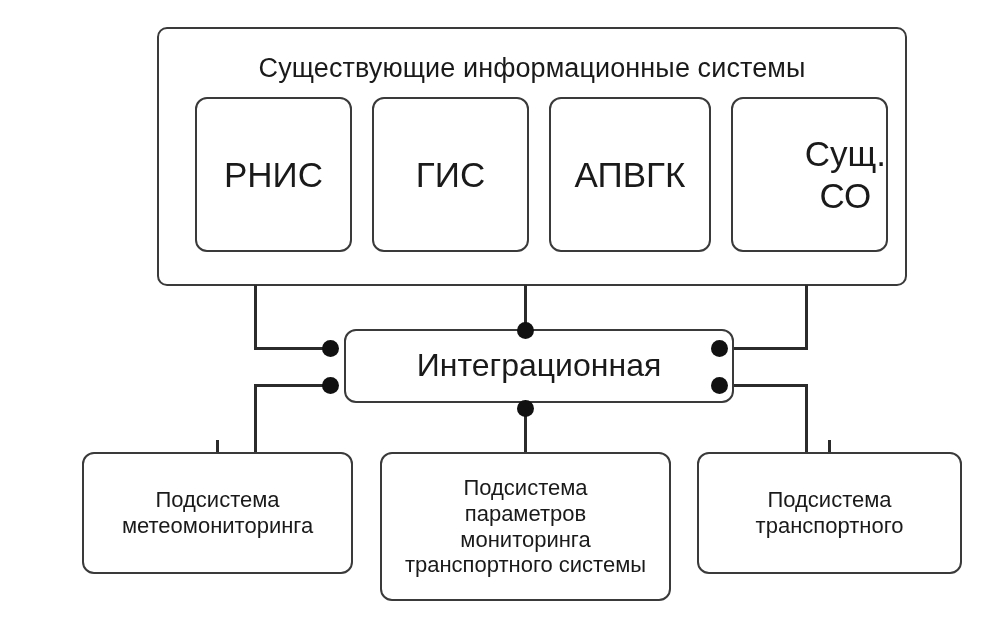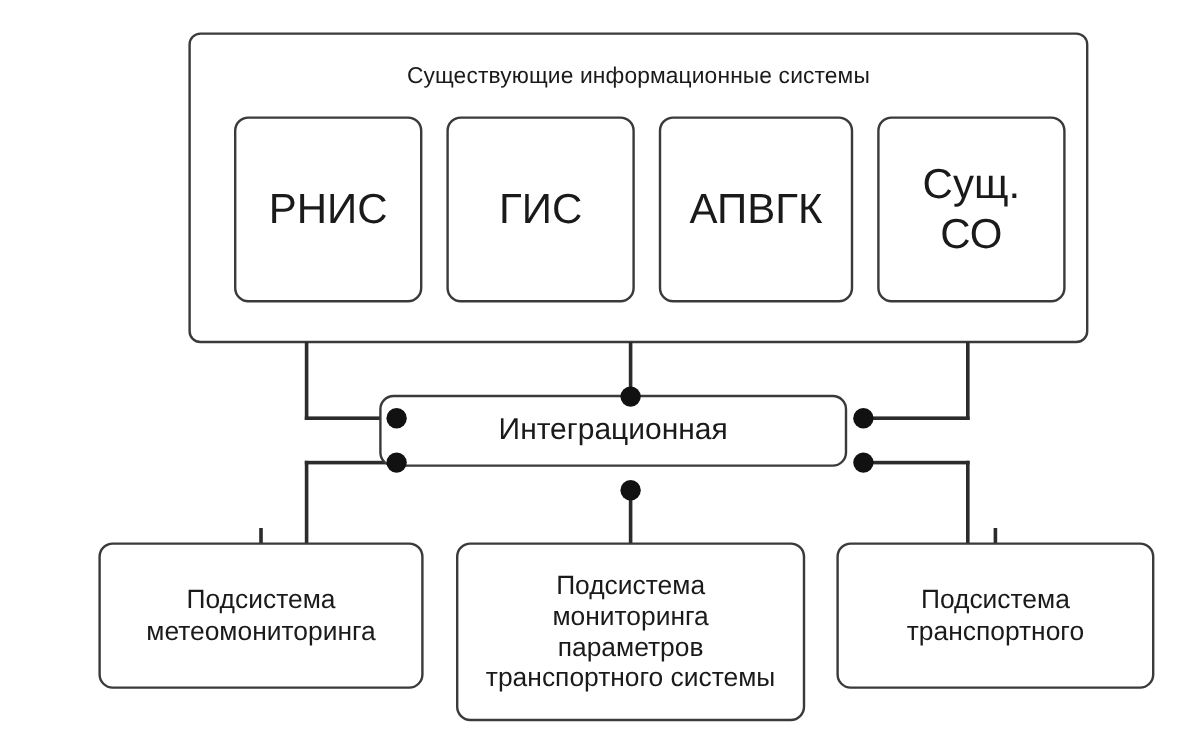"Существующие информационные системы" #outer-title { font-size: 19px -> 27px }
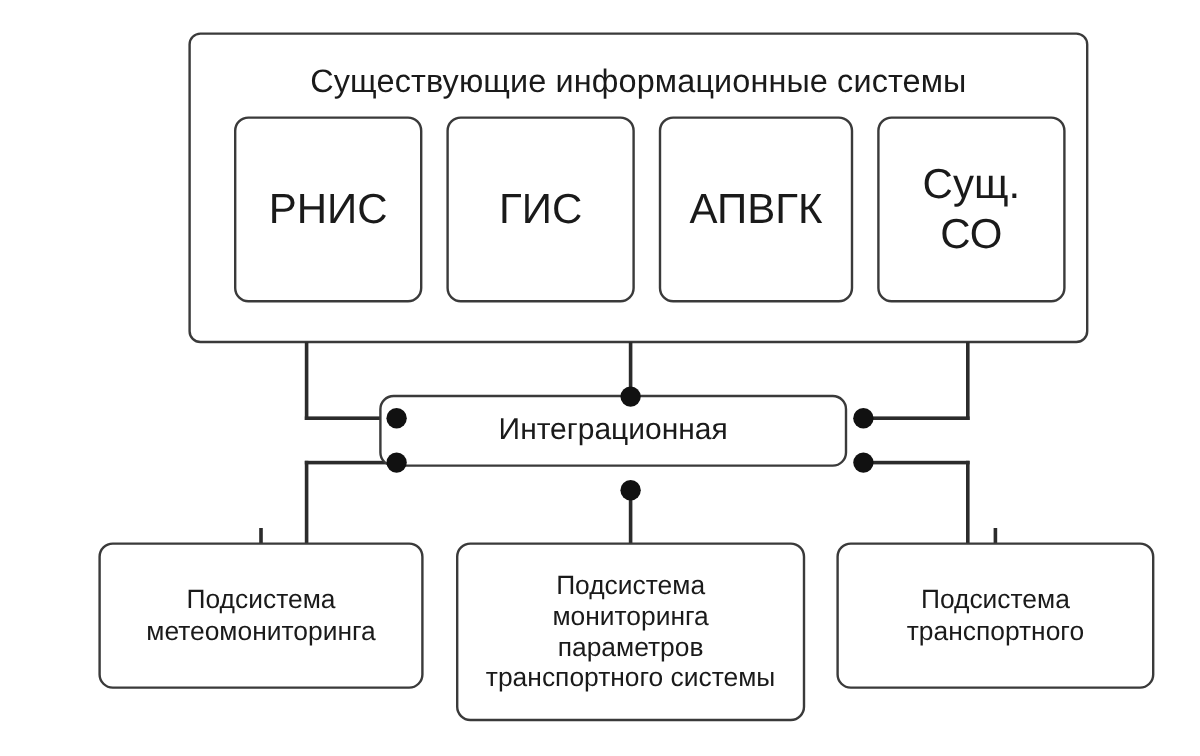"Сущ." #inner-box-3 { justify-content: none -> flex-end }
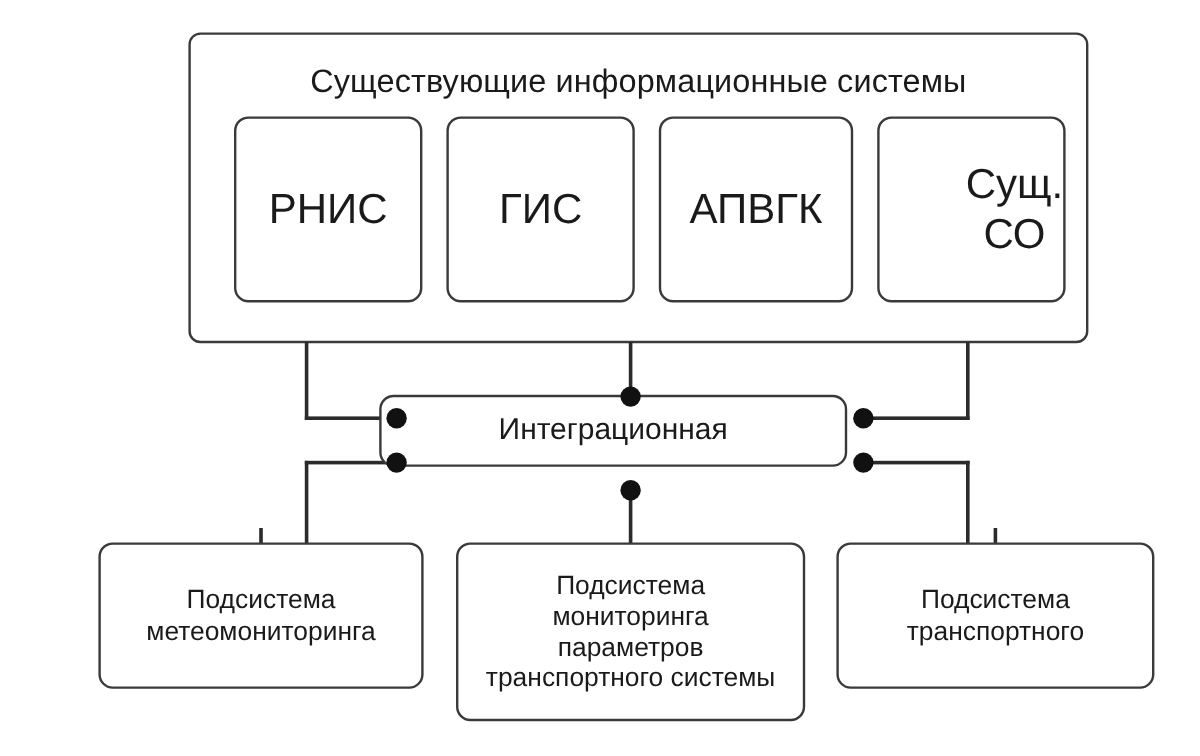"Интеграционная" #platform-box { font-size: 25px -> 32px; height: 60px -> 74px; left: 316px -> 344px }
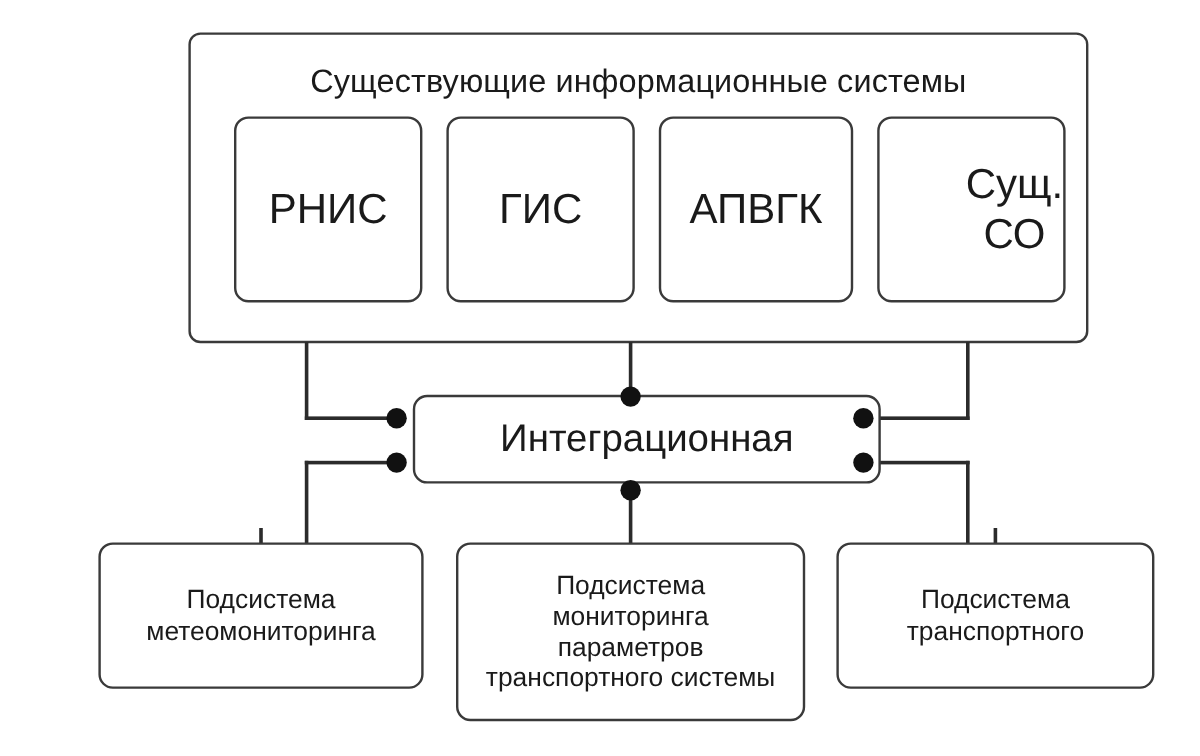"мониторинга" span.txt-line { order: before "параметров" -> after "параметров" }
